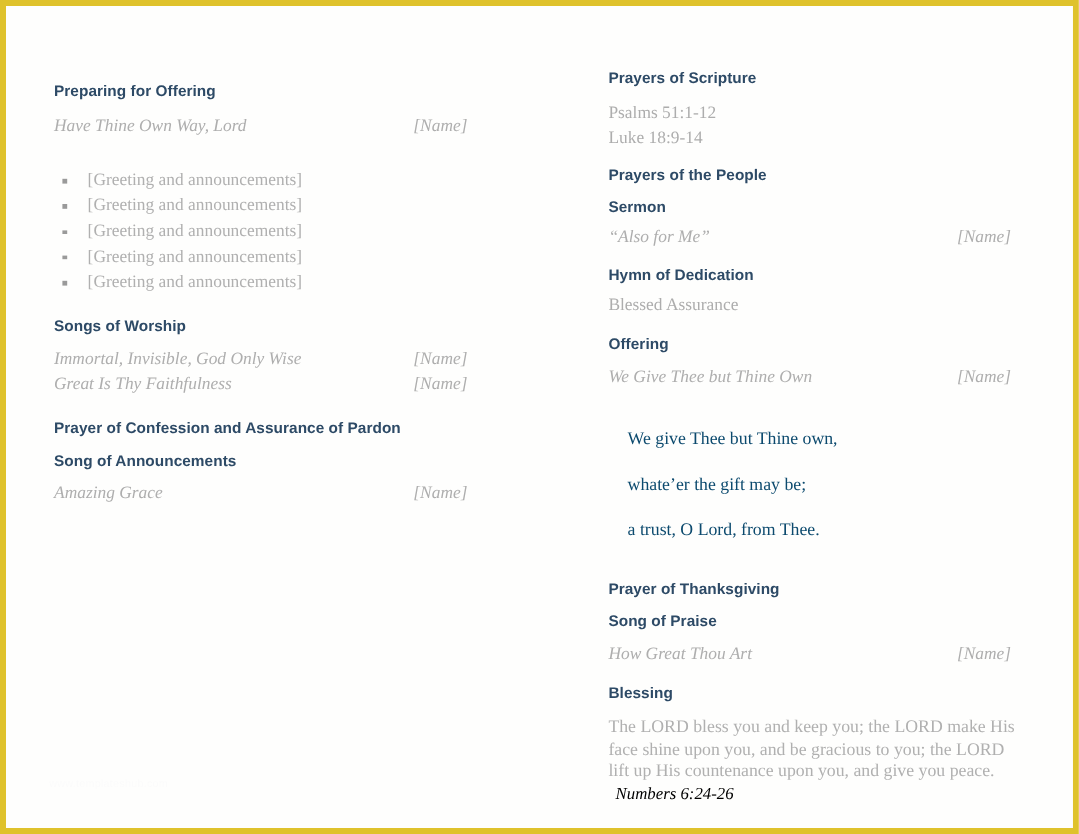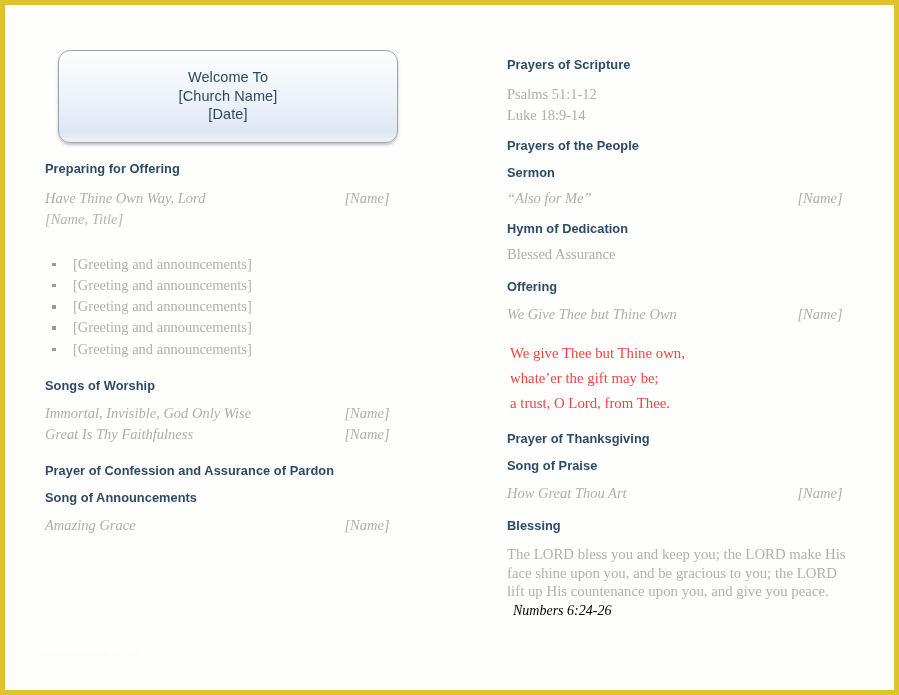"Welcome To" div.welcome-box { html: <div> <div>Welcome To</div> <div>[Church Name]</div> <div>[Date]</div> </div> -> none }
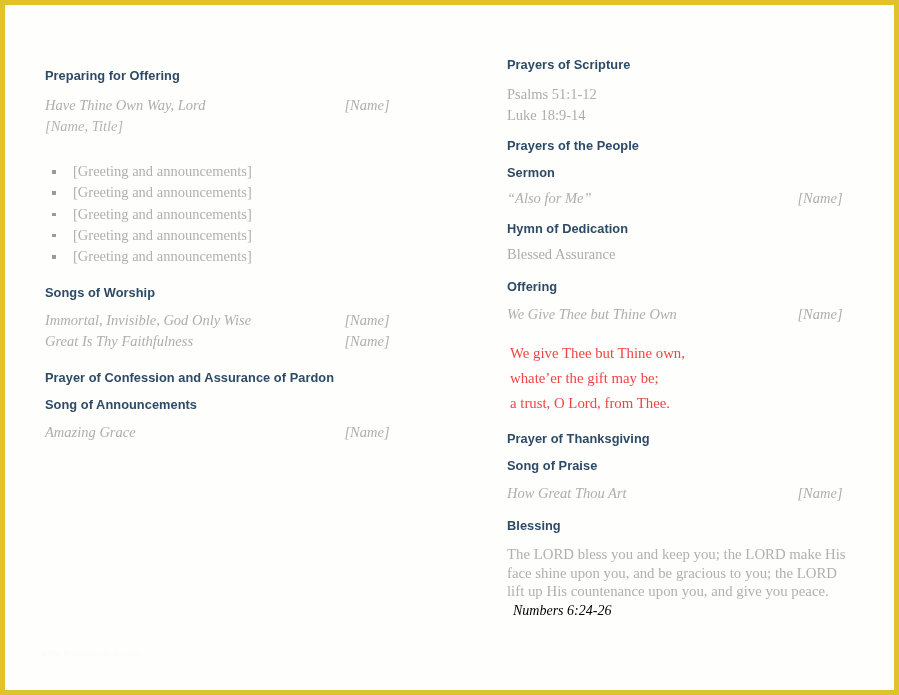"[Name, Title]" div.subline { html: <div>[Name, Title]</div> -> none }
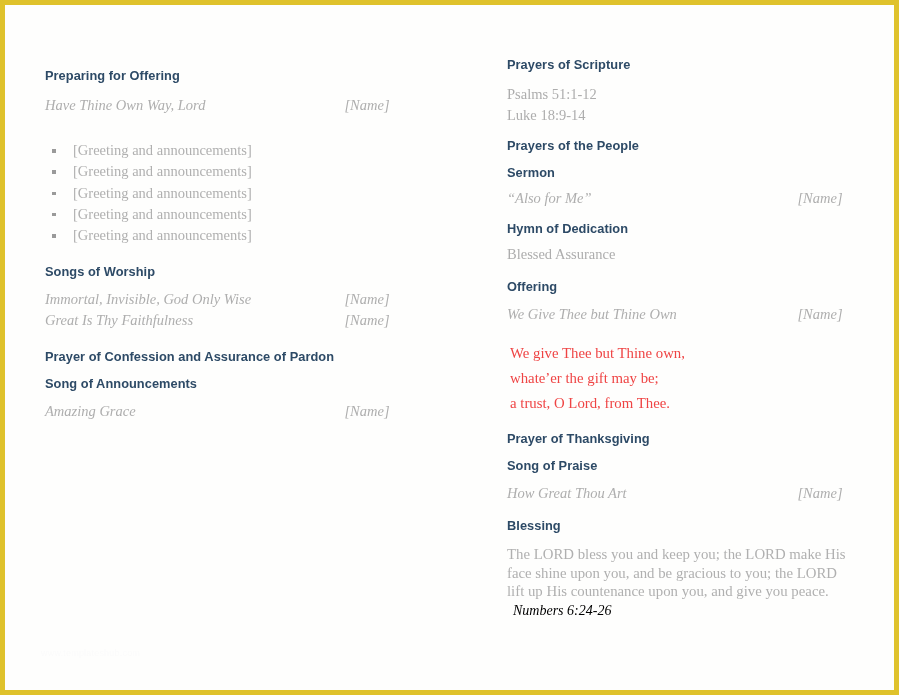"We give Thee but Thine own," .verse { color: #ef4444 -> #0c4a6e; margin: 3px -> 16px }
